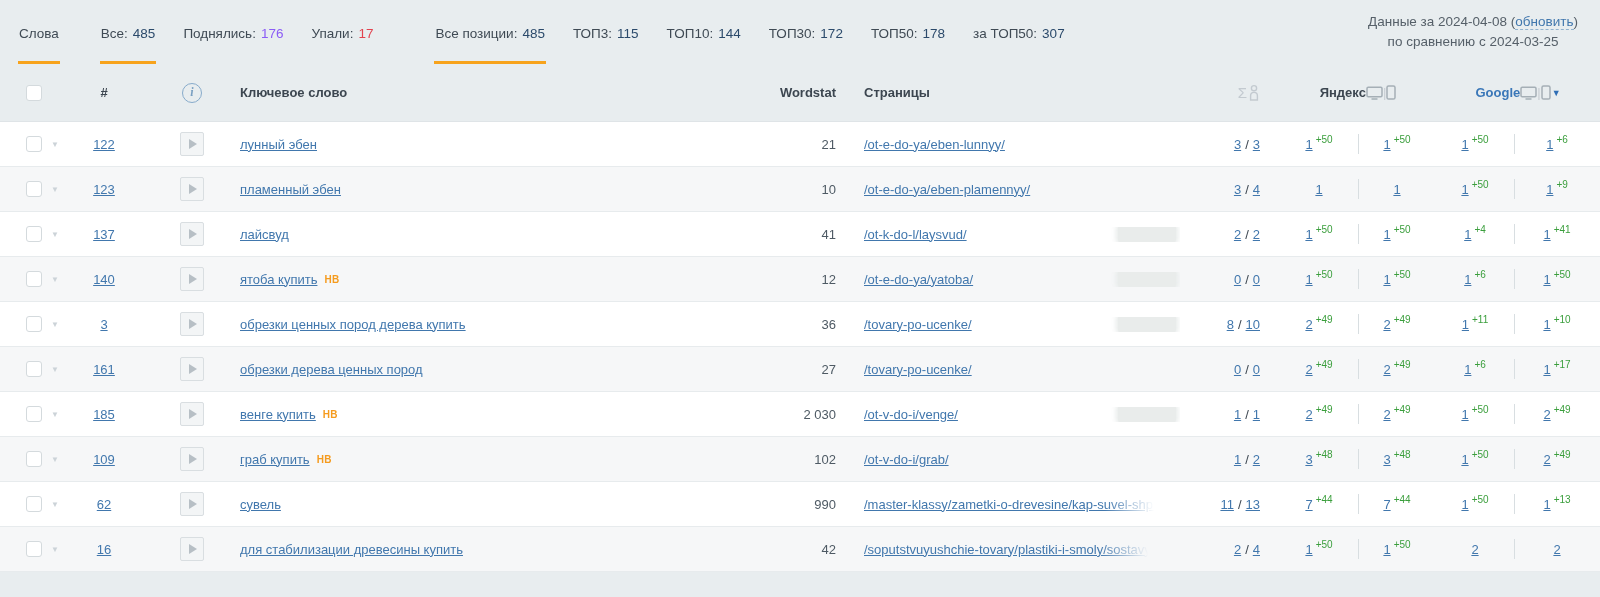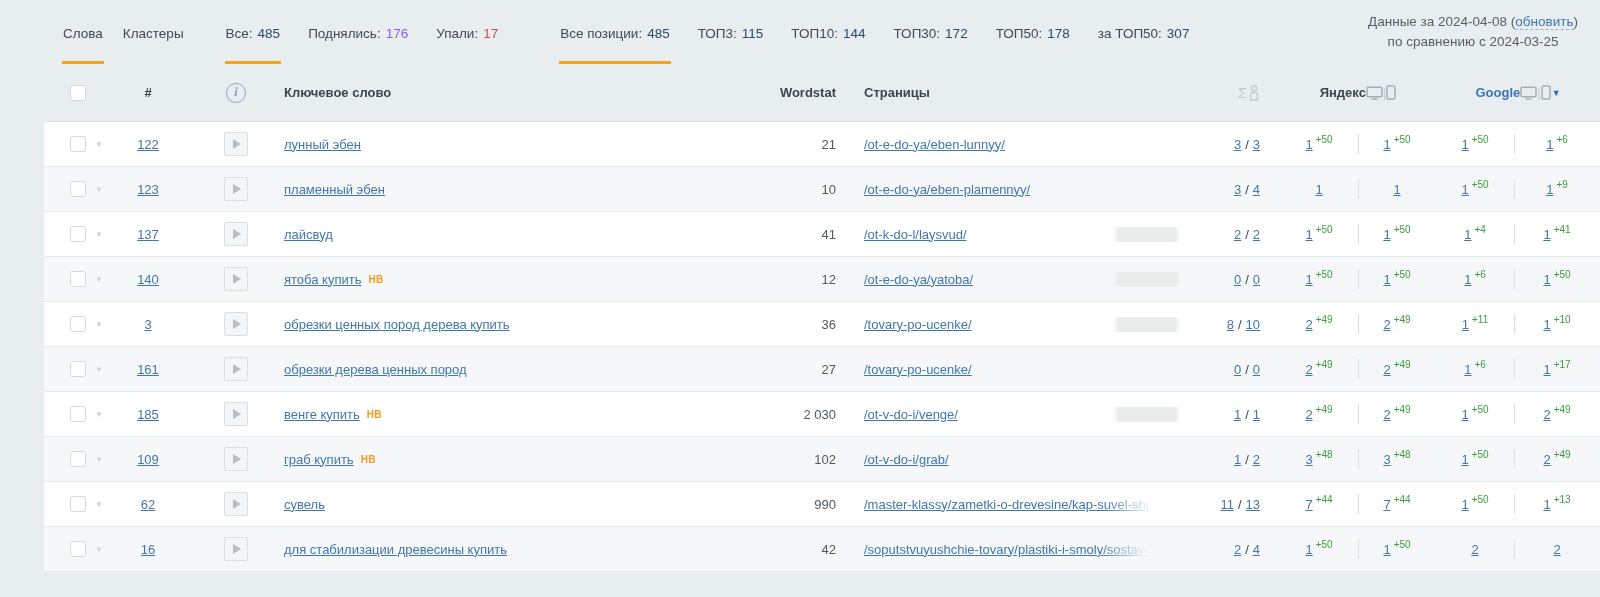"Слова" .page { padding-left: 44px -> none }
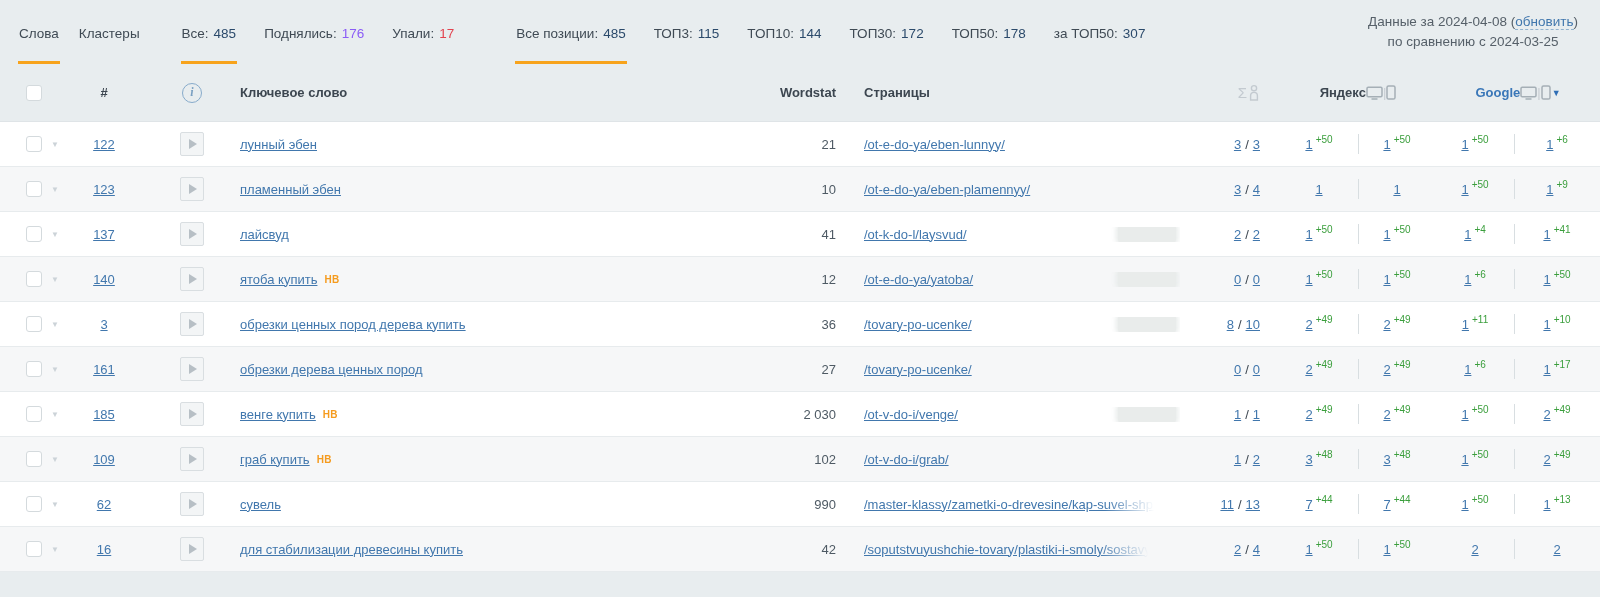"Кластеры" div.tb-item { html: <div> <span>Кластеры</span> </div> -> none }
